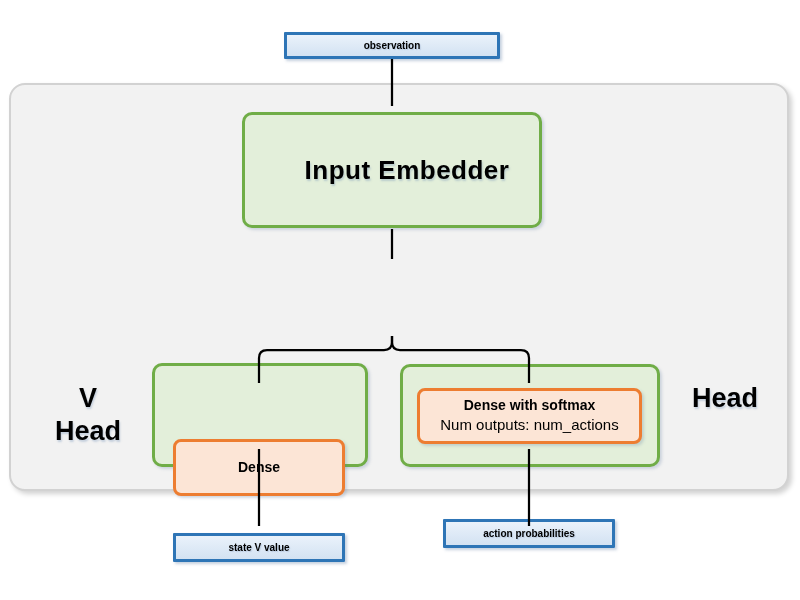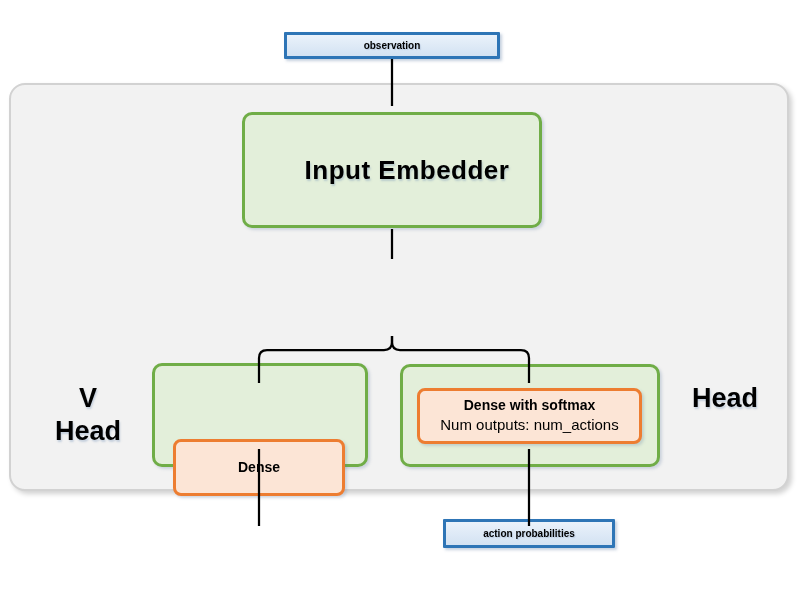"state V value" div.node { html: none -> <div> <span>state V value</span> </div> }
